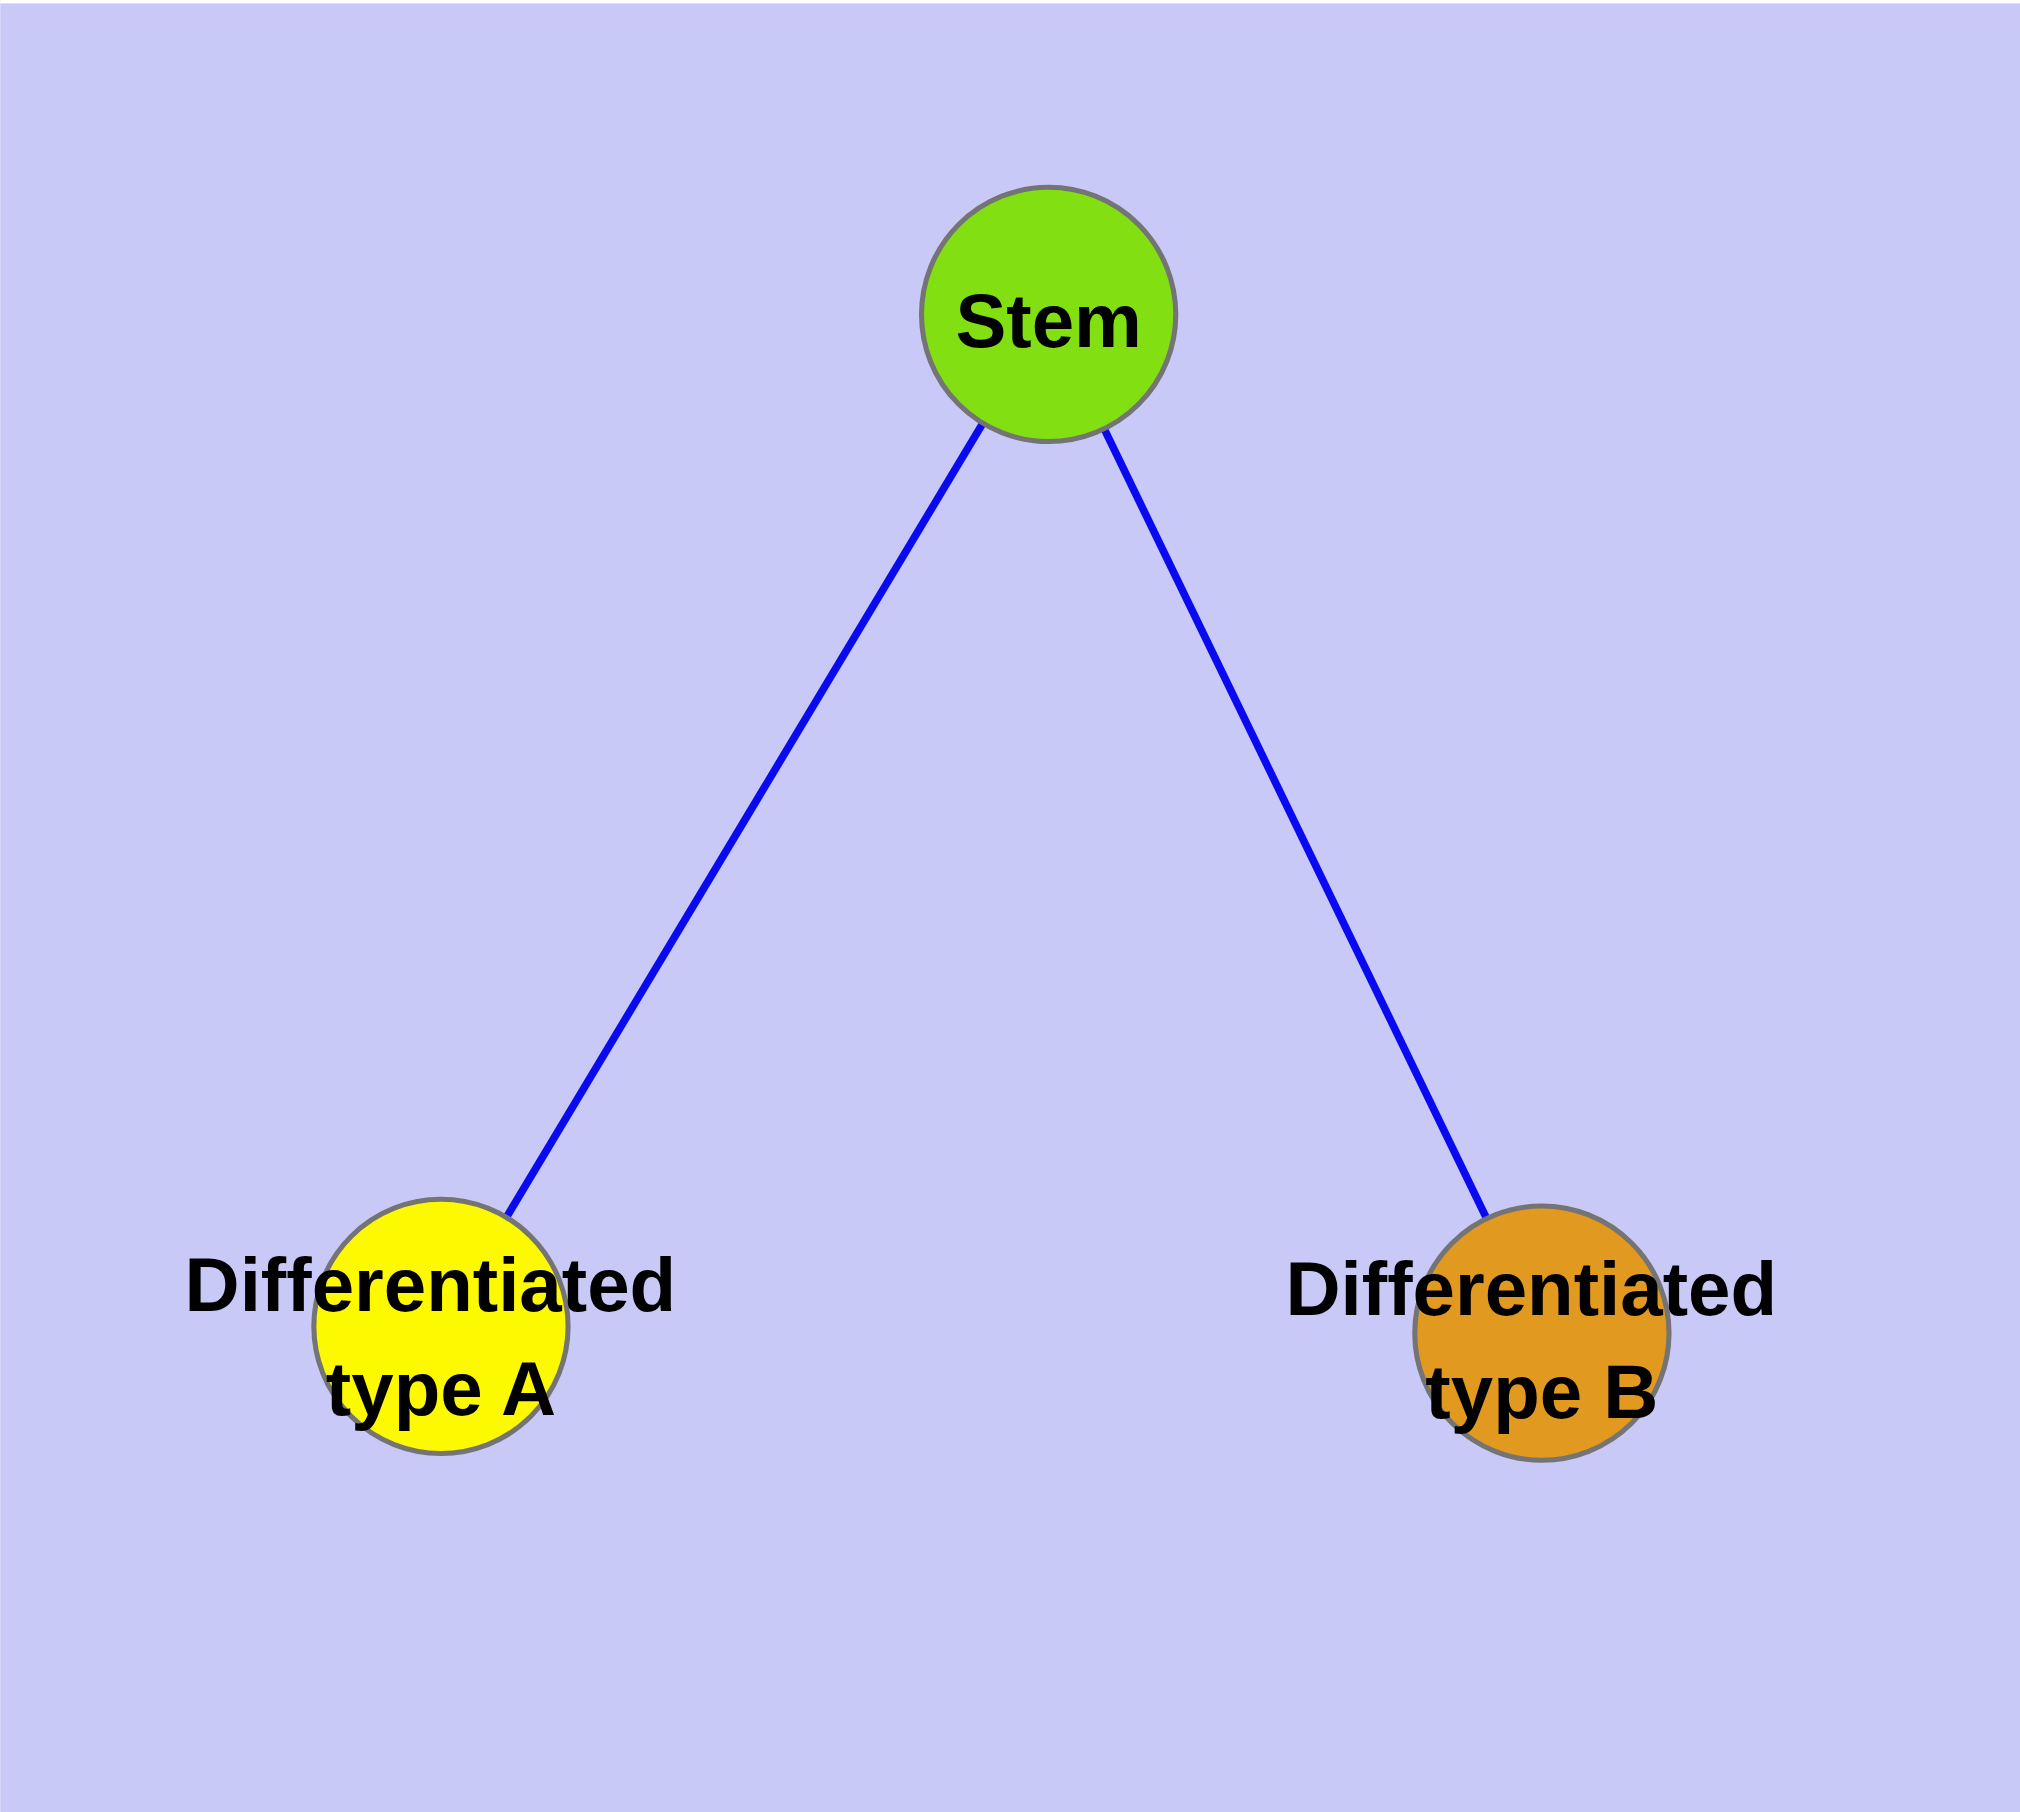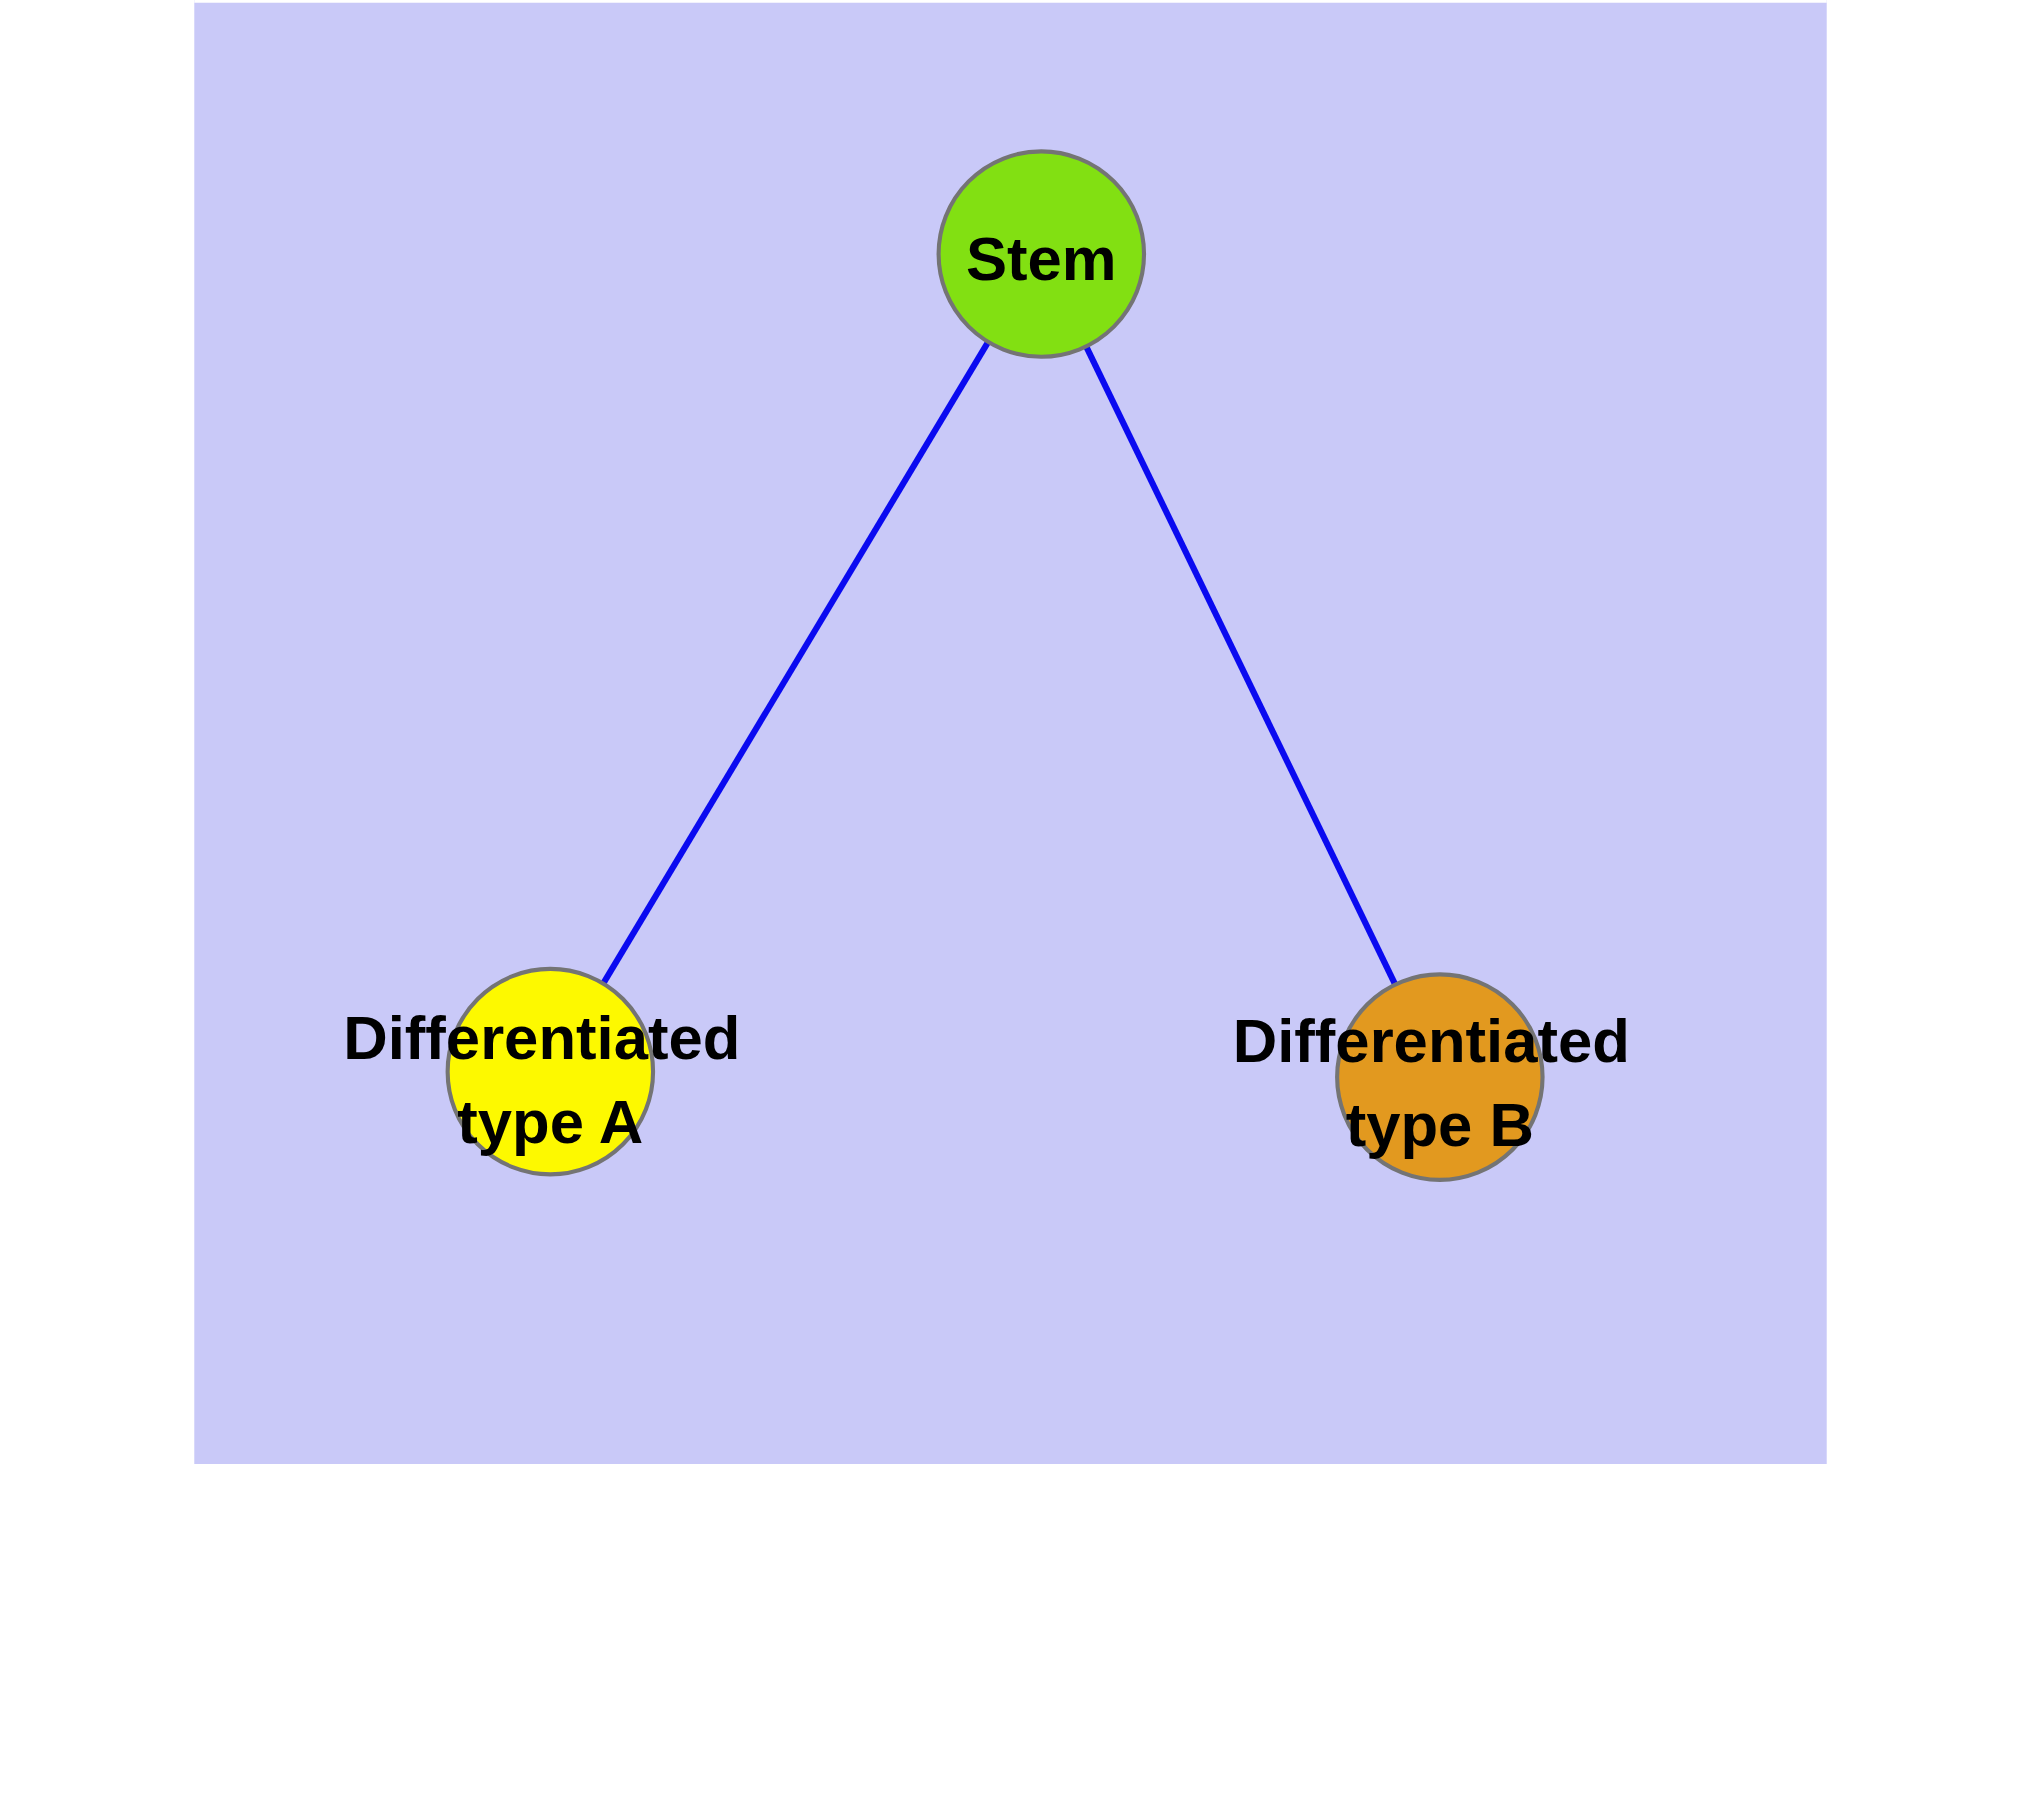"Stem" .canvas { height: 1464px -> 1812px }
